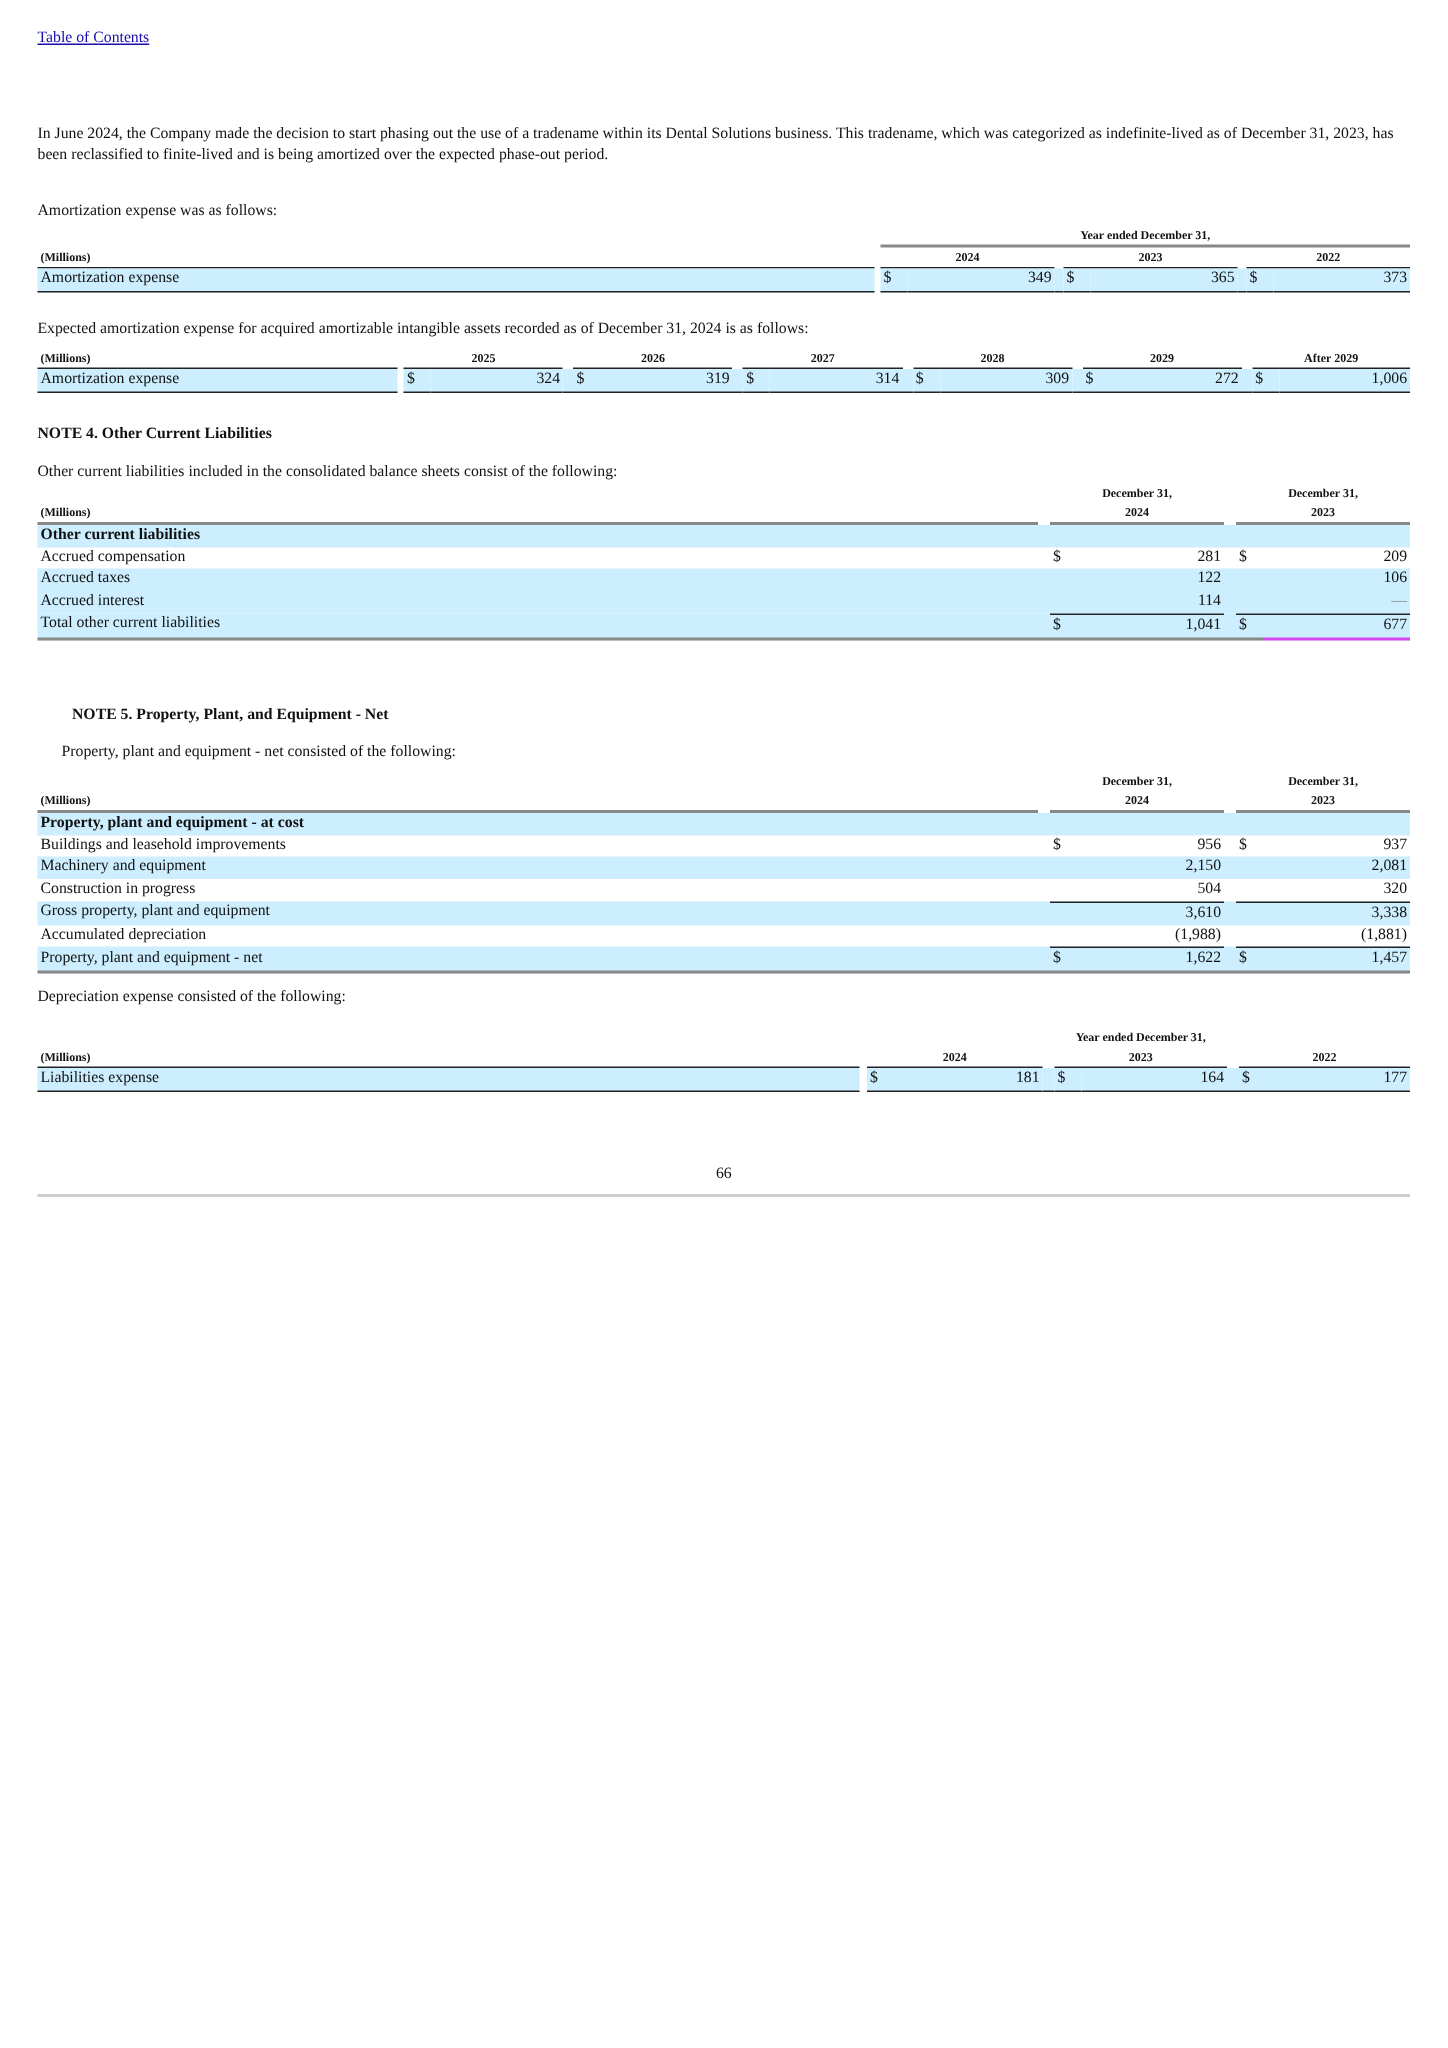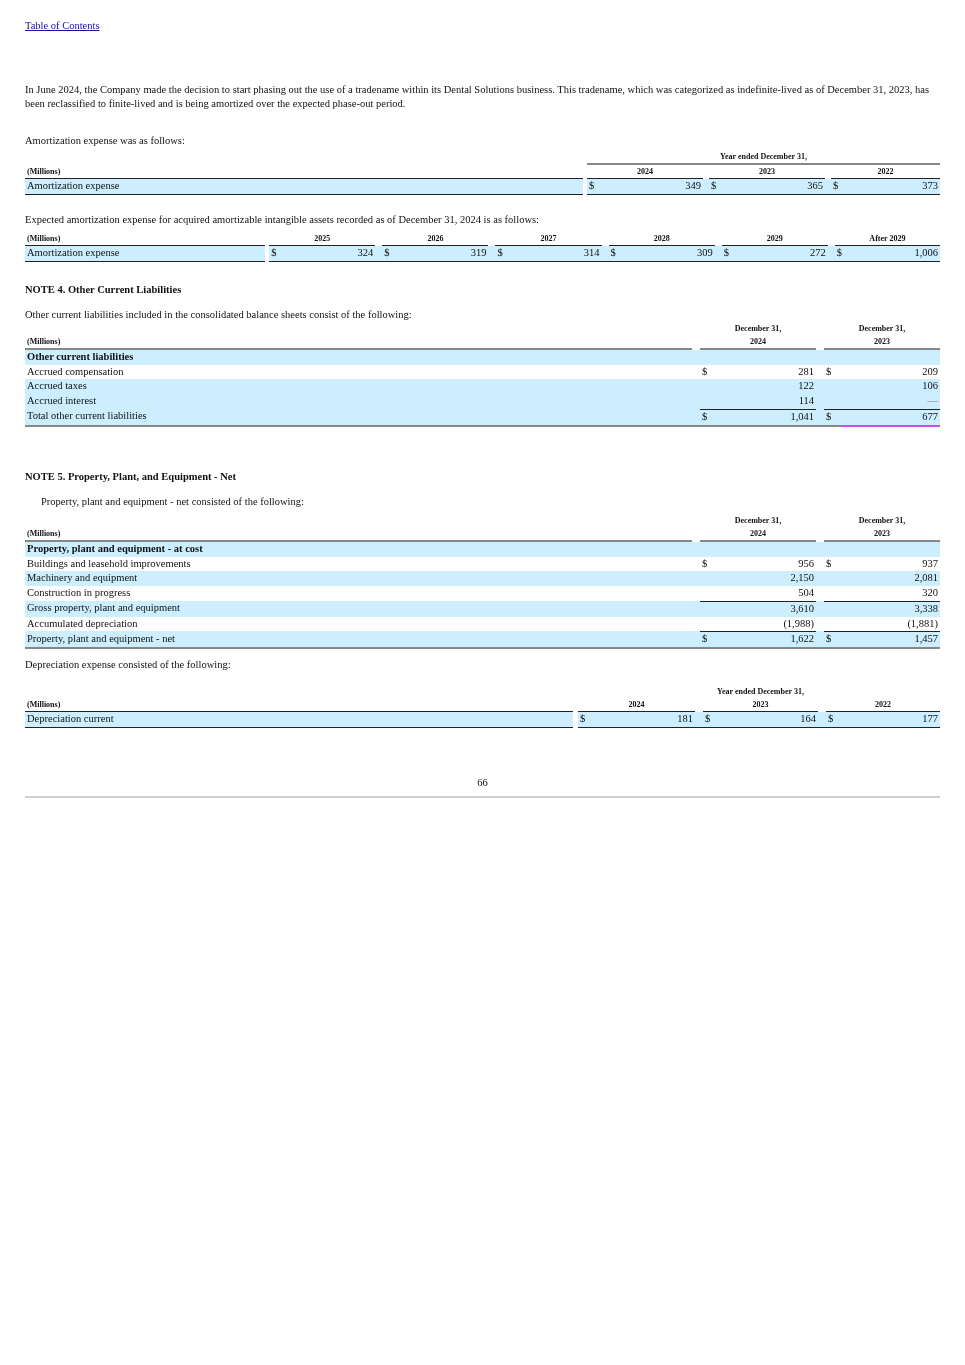"NOTE 5. Property, Plant, and" div.h { margin-left: none -> 23px }
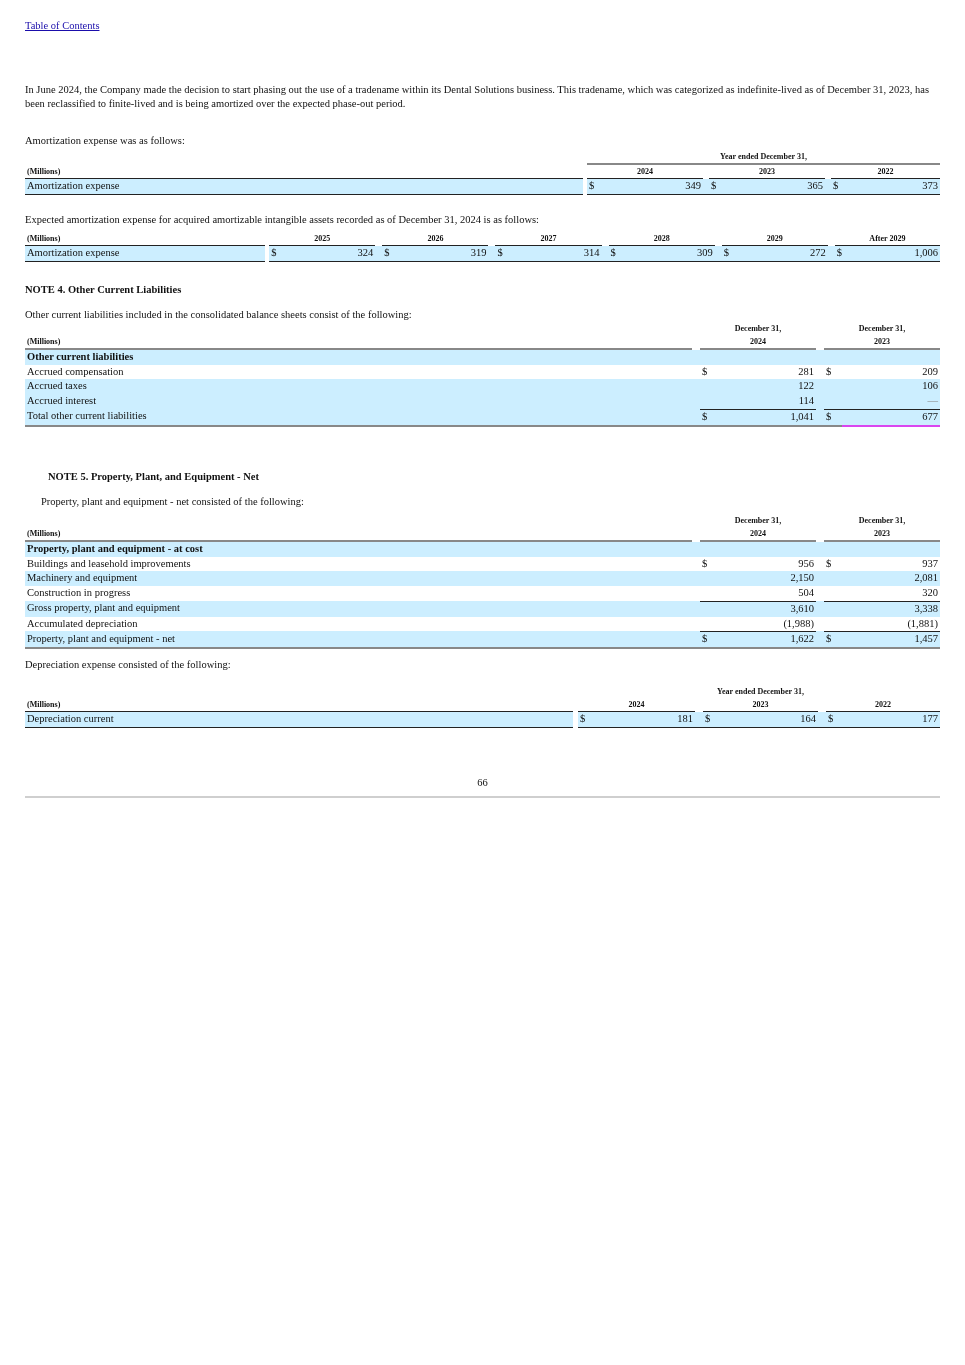"Depreciation current" td { text: Depreciation current -> Liabilities expense }
